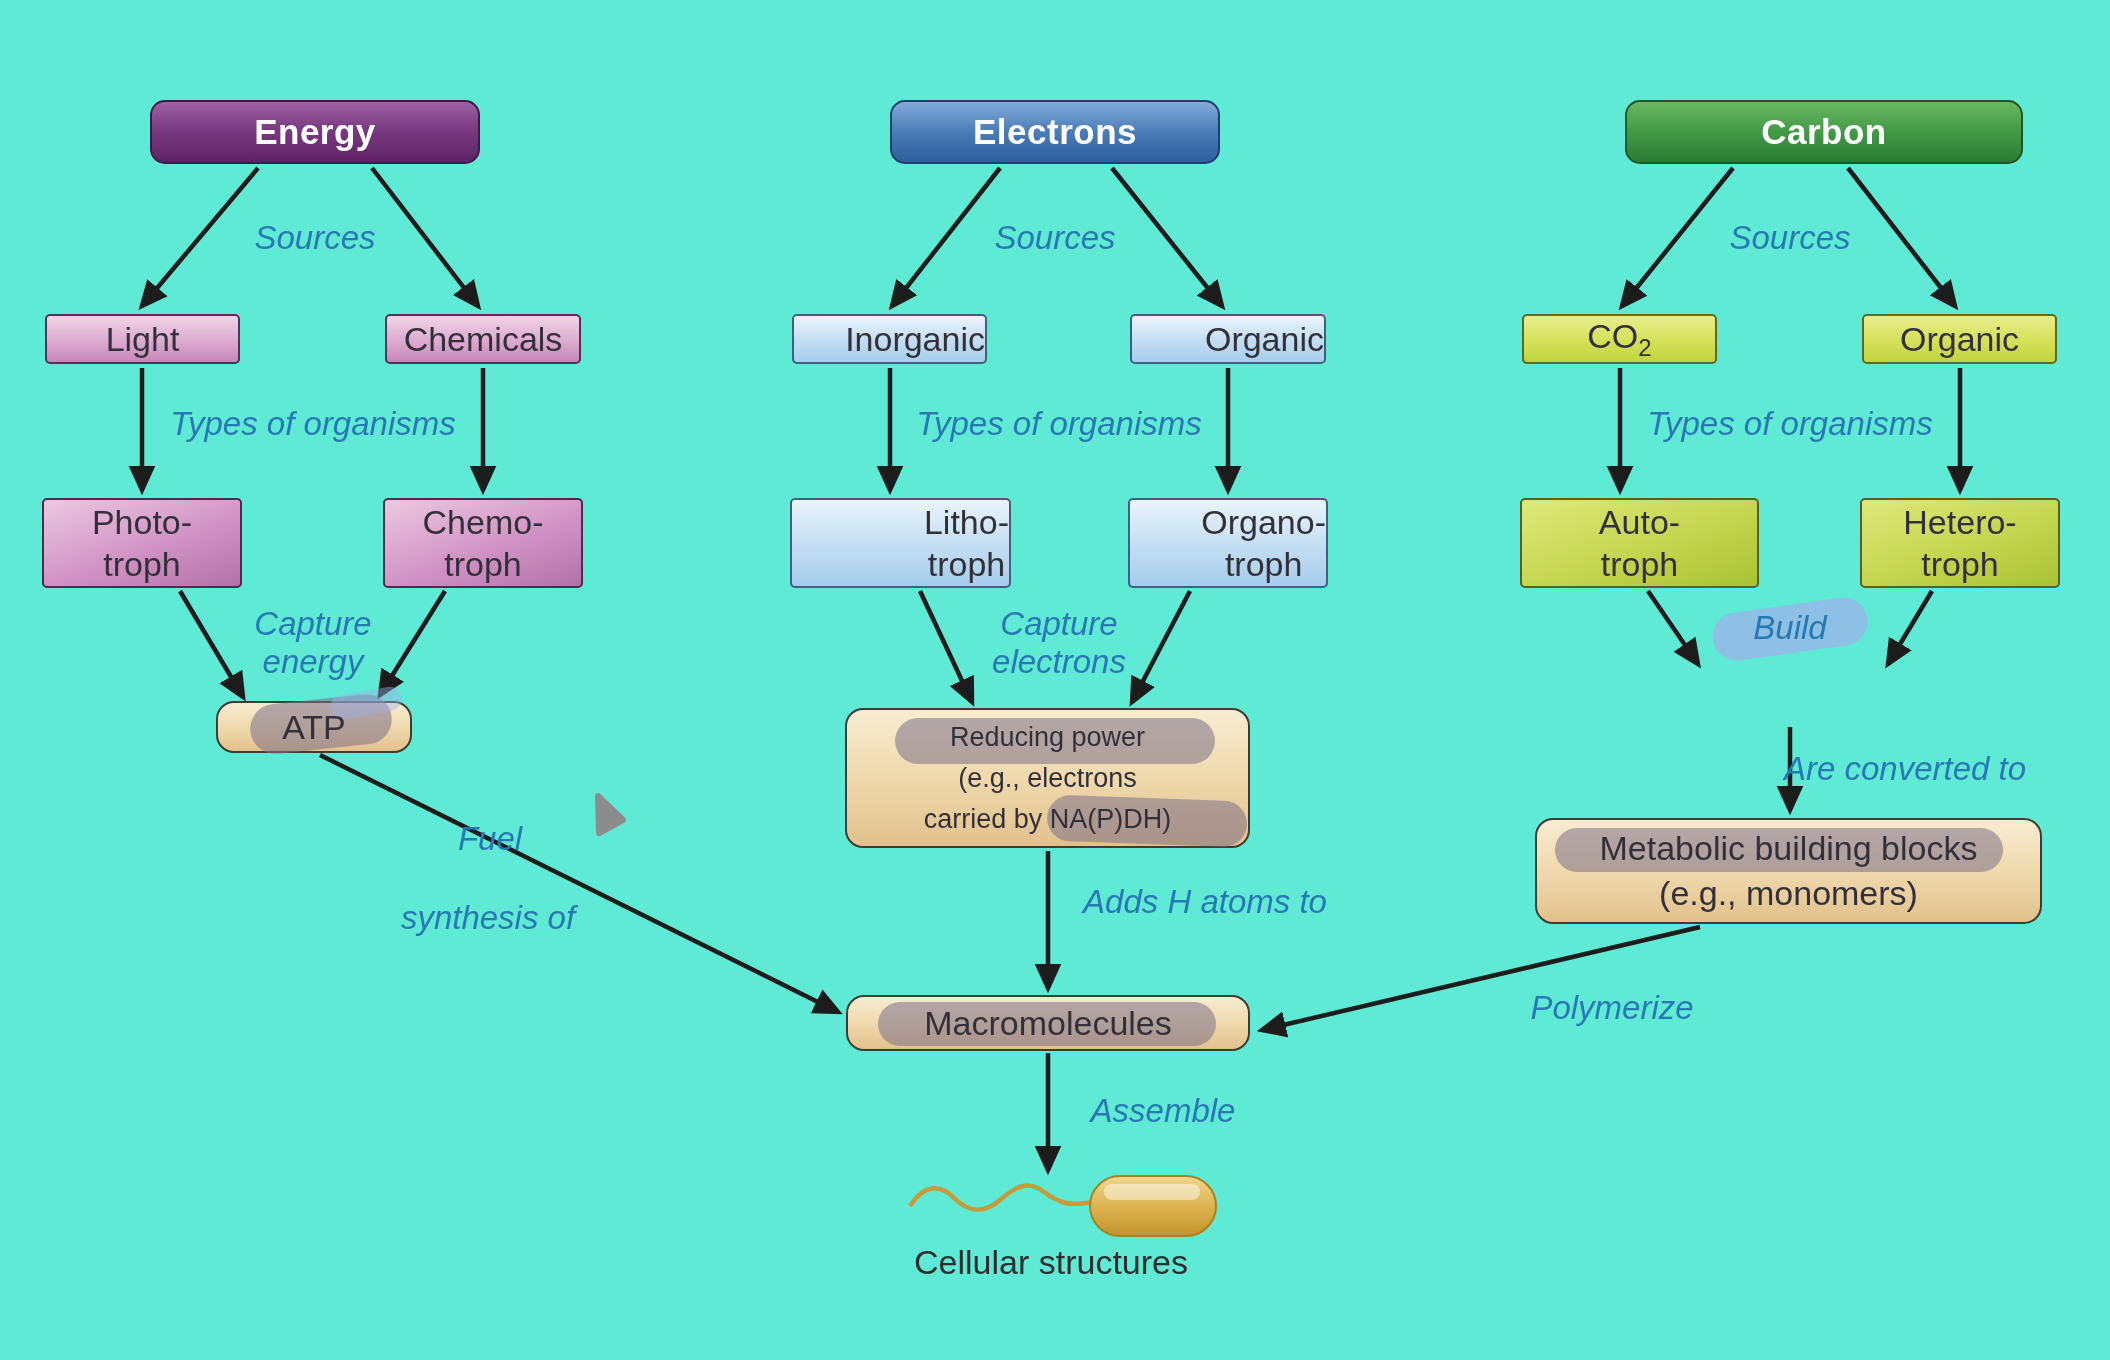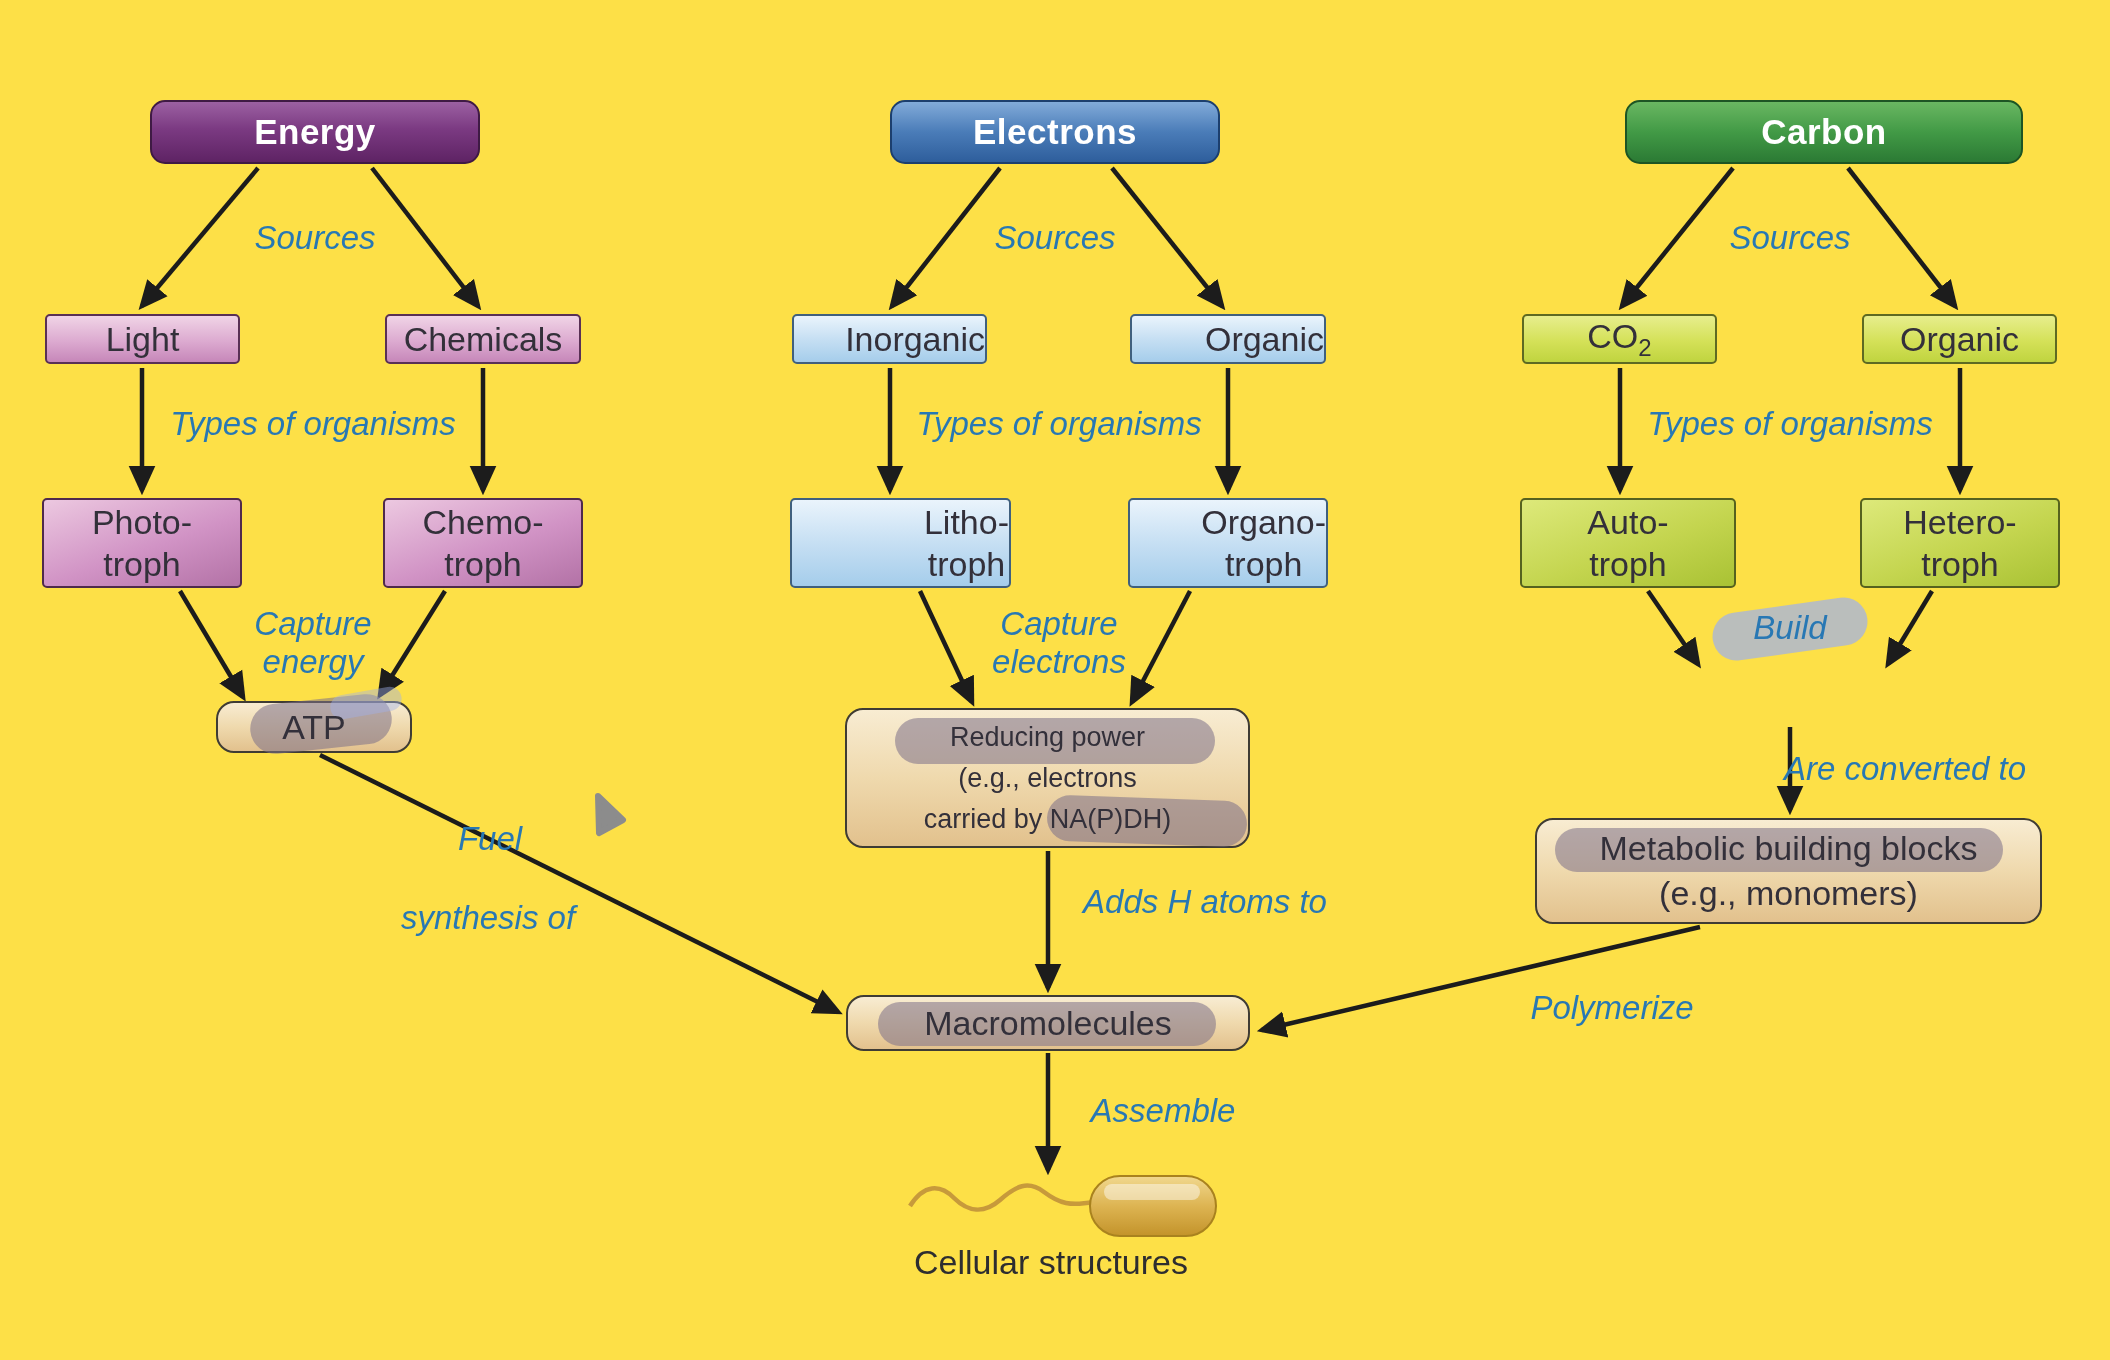"Energy" .canvas { background: #fde047 -> #5eead4 }
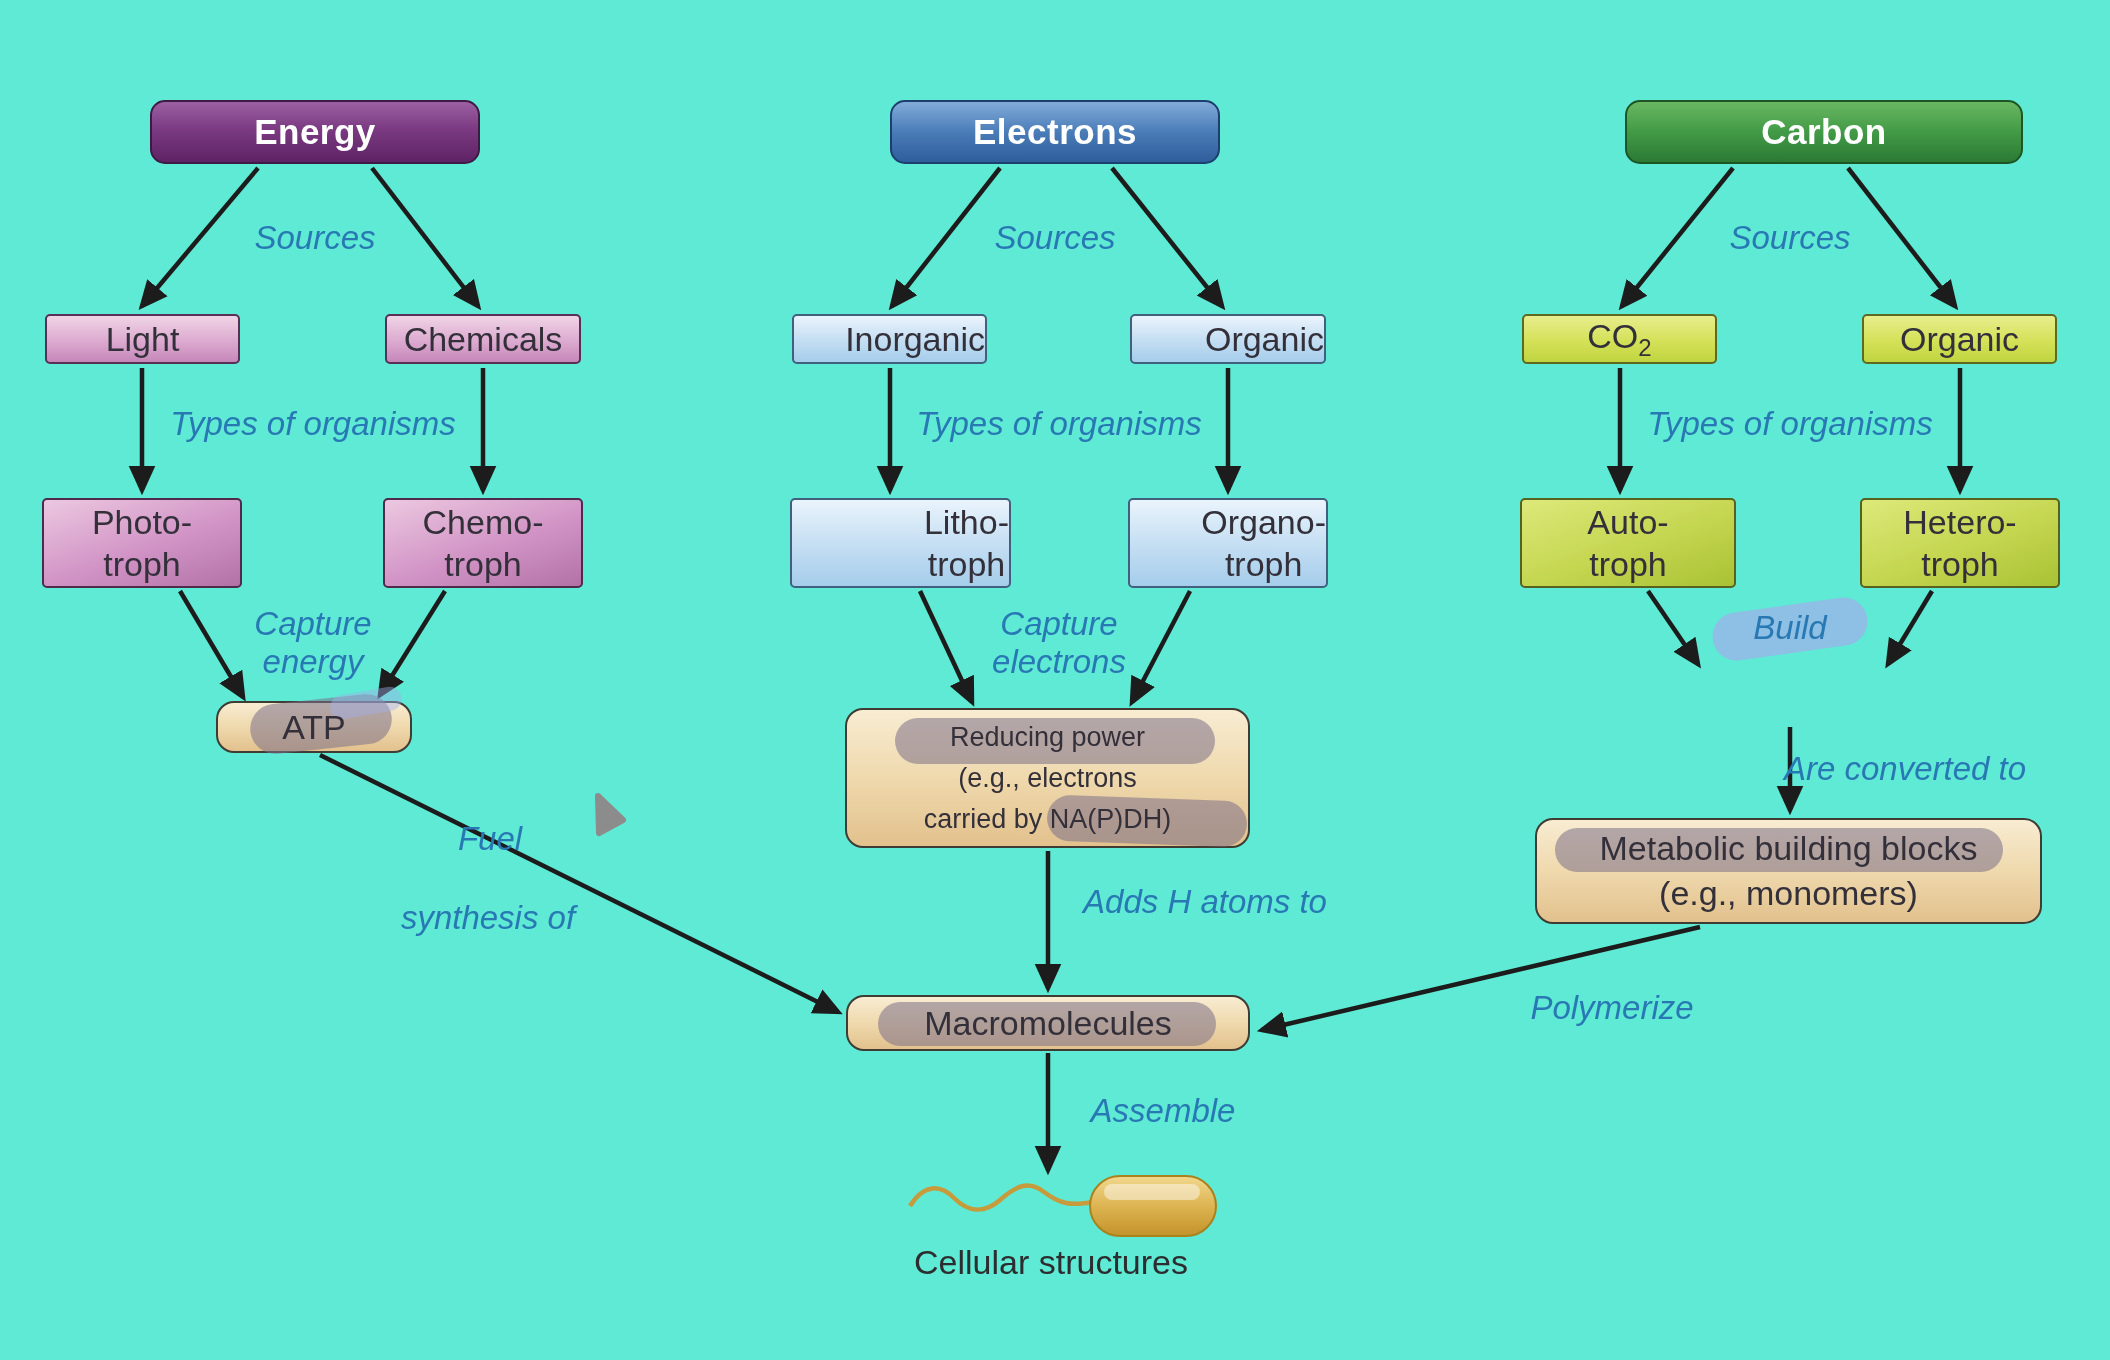"Auto-" div.box { width: 216px -> 239px }
